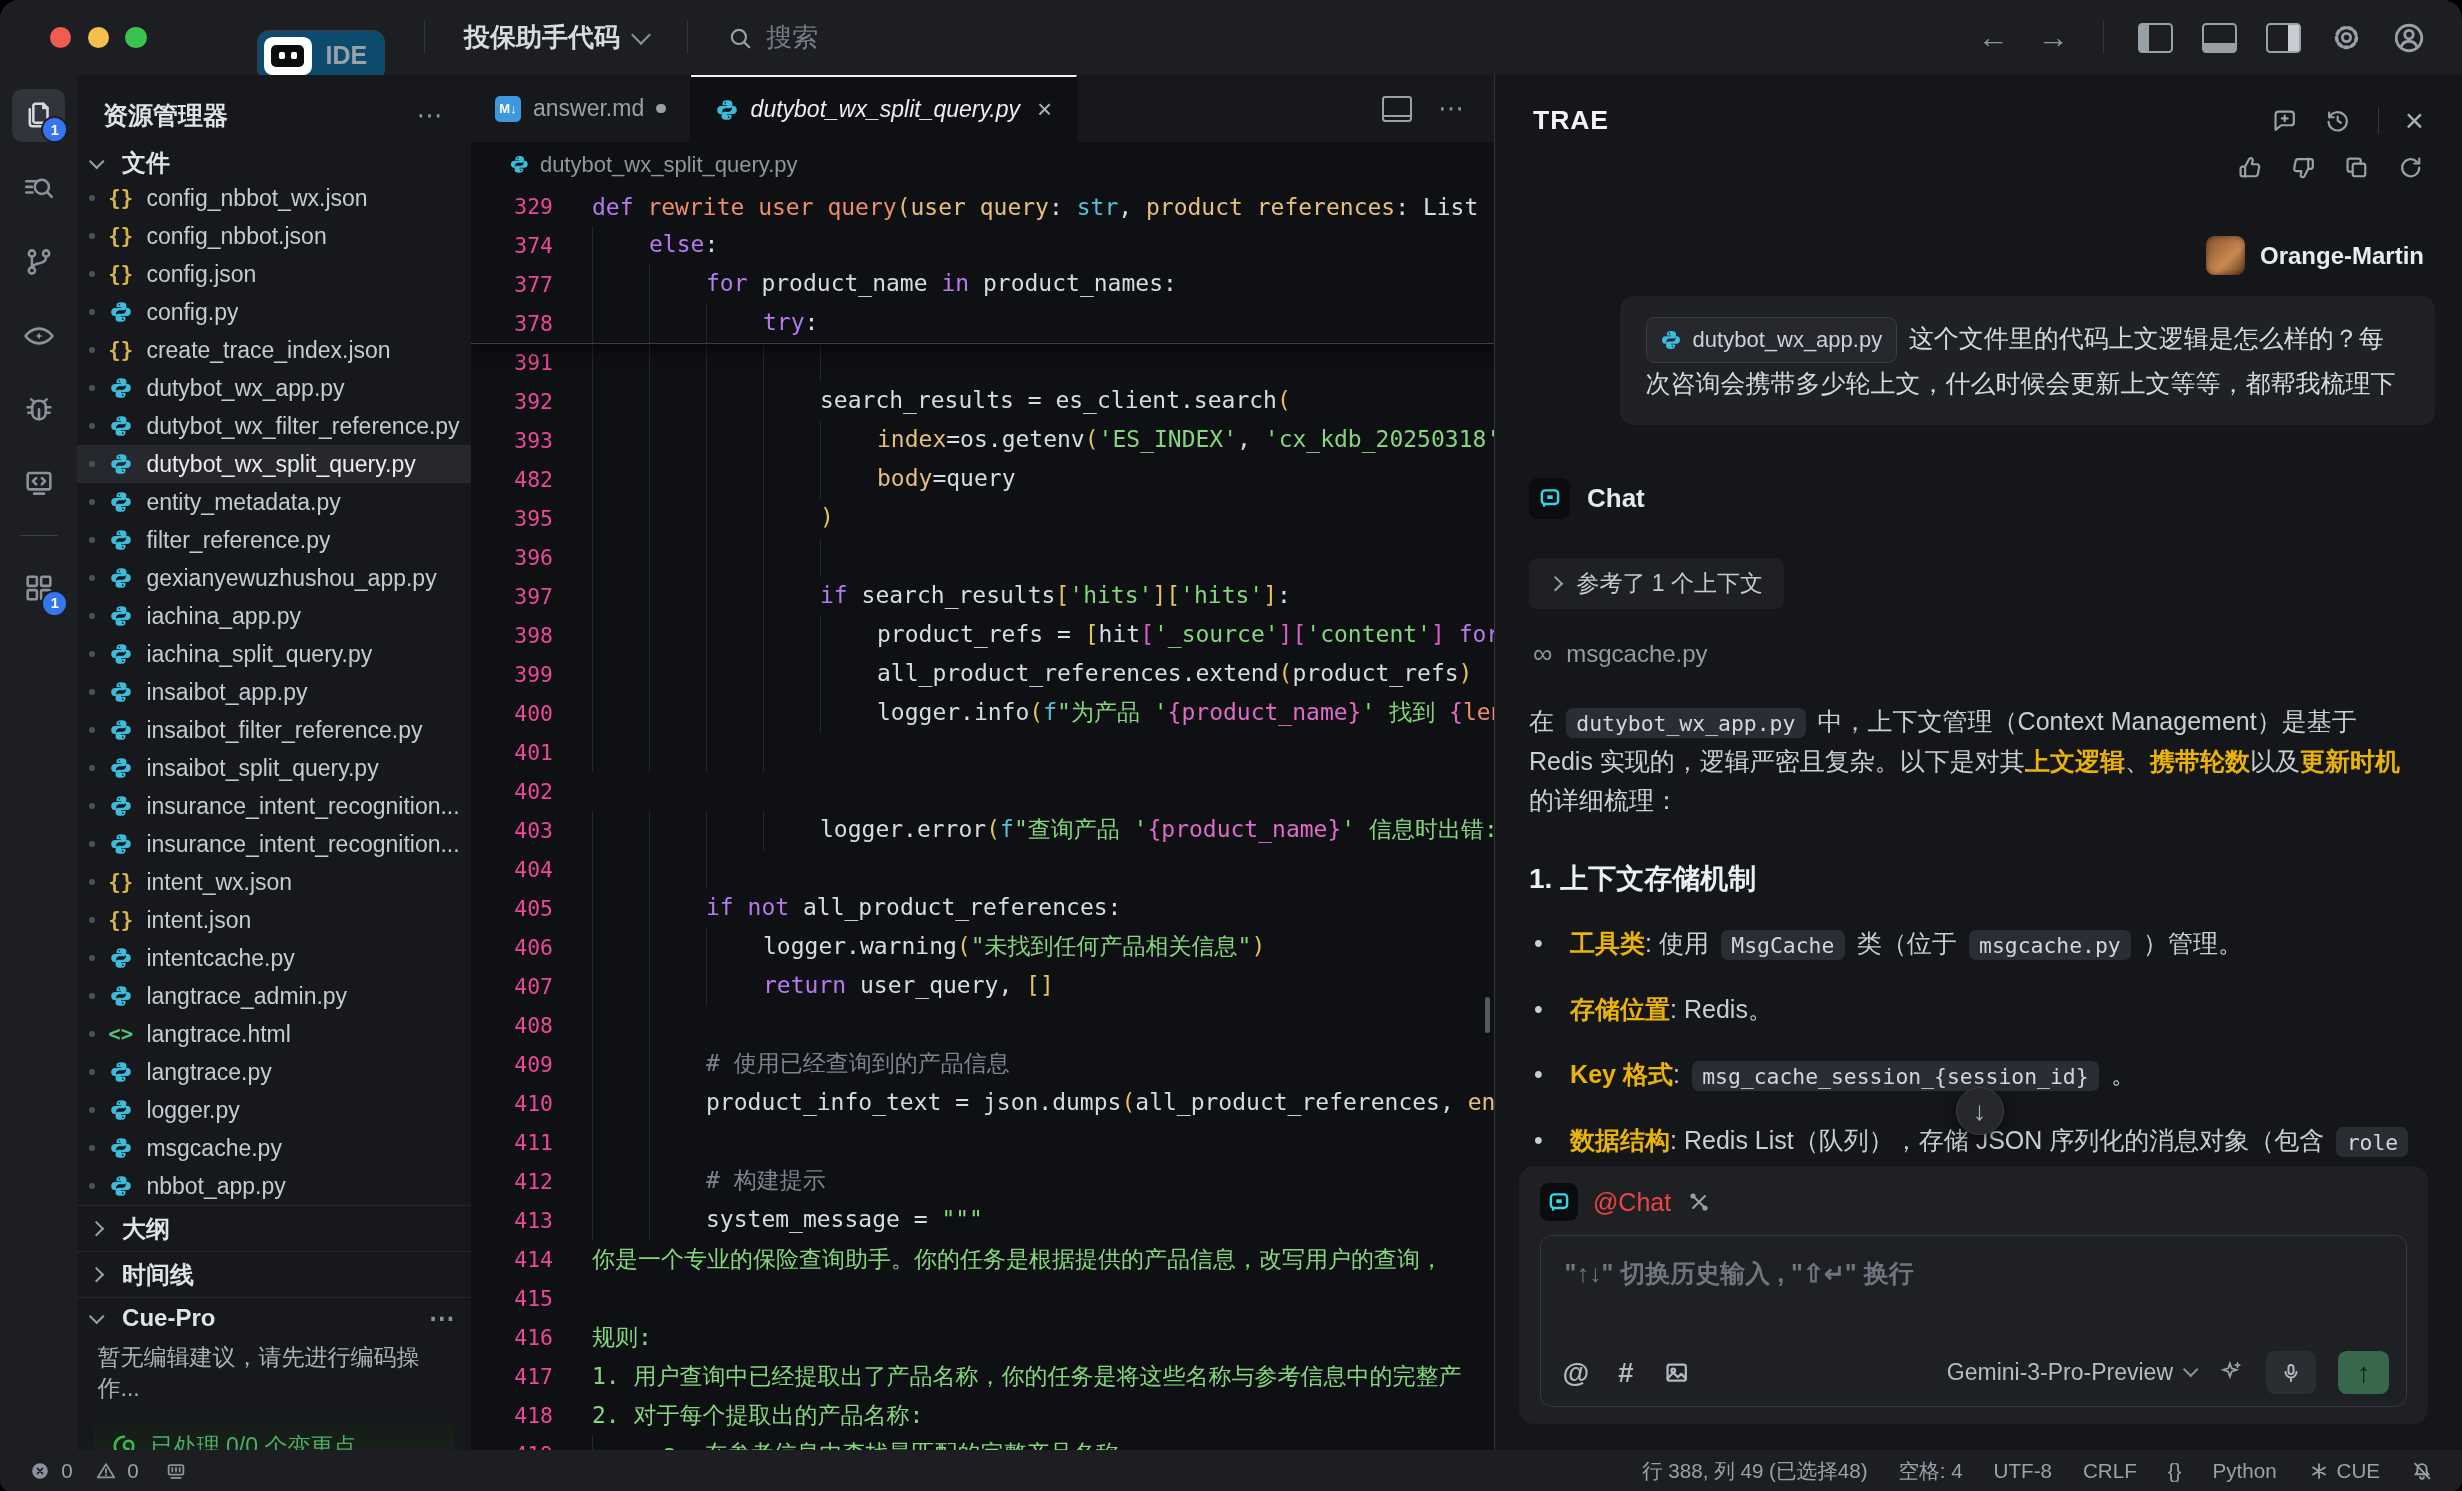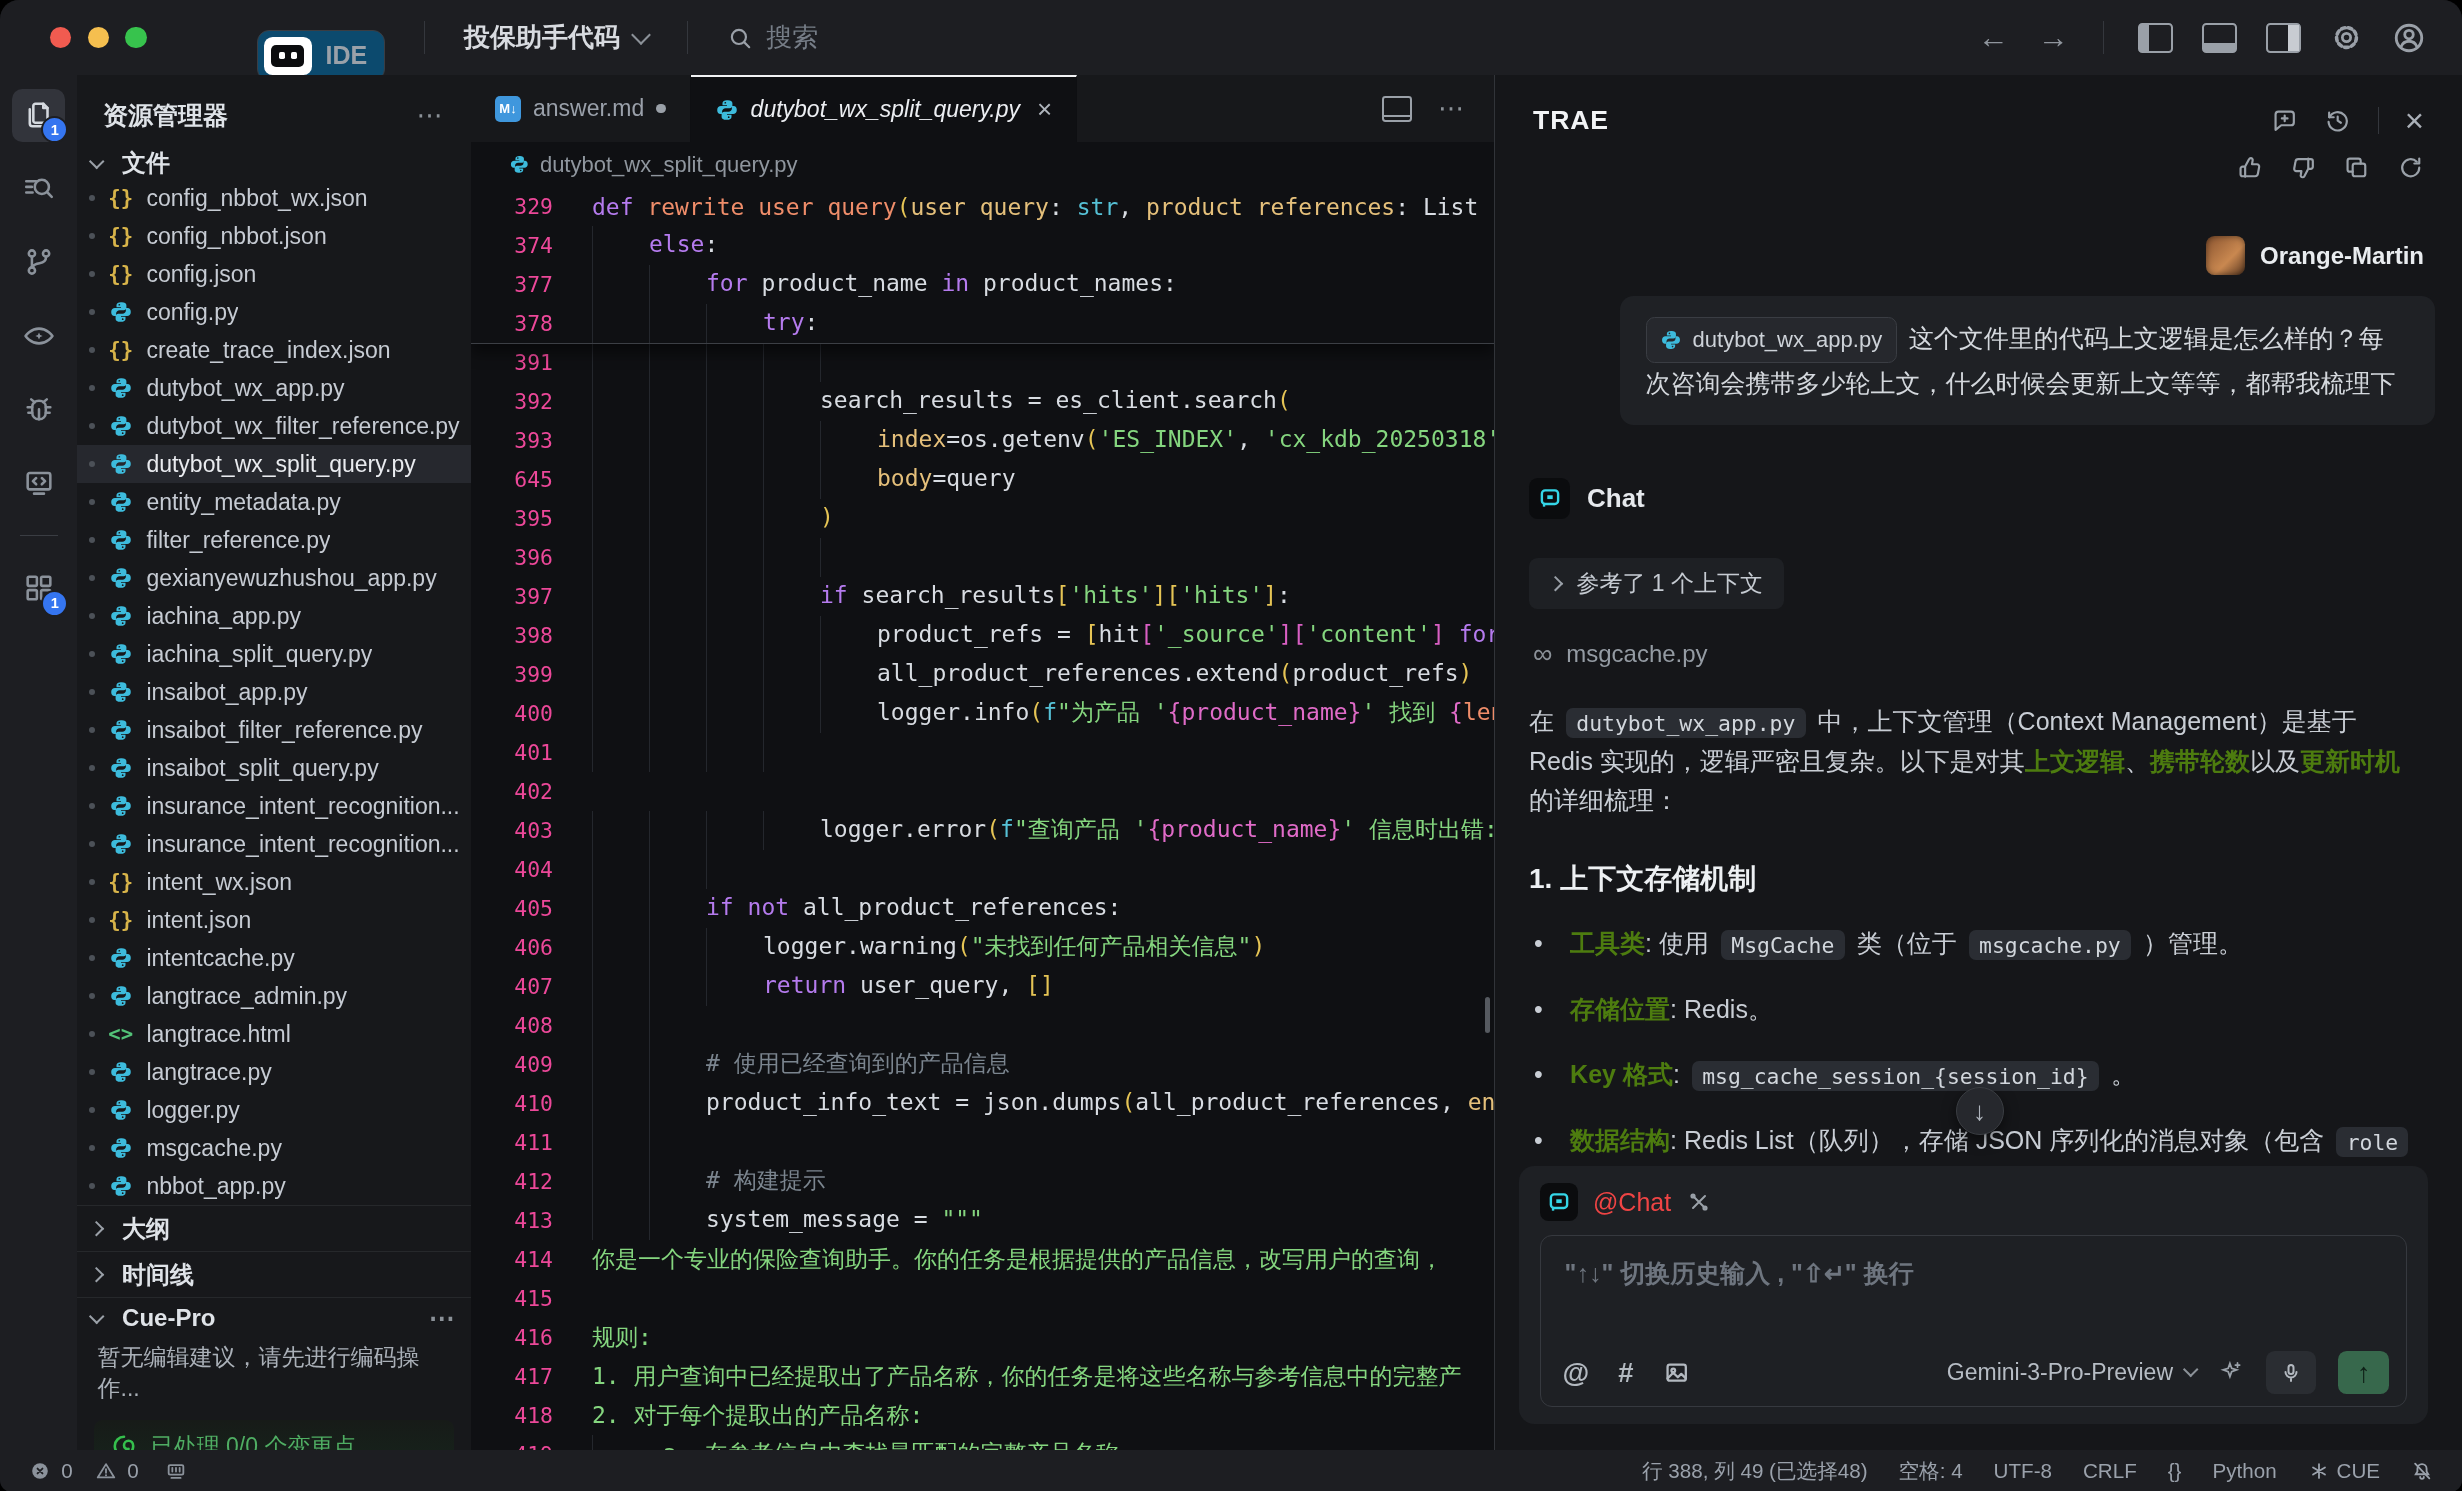"645" span.lnum { text: 645 -> 482 }
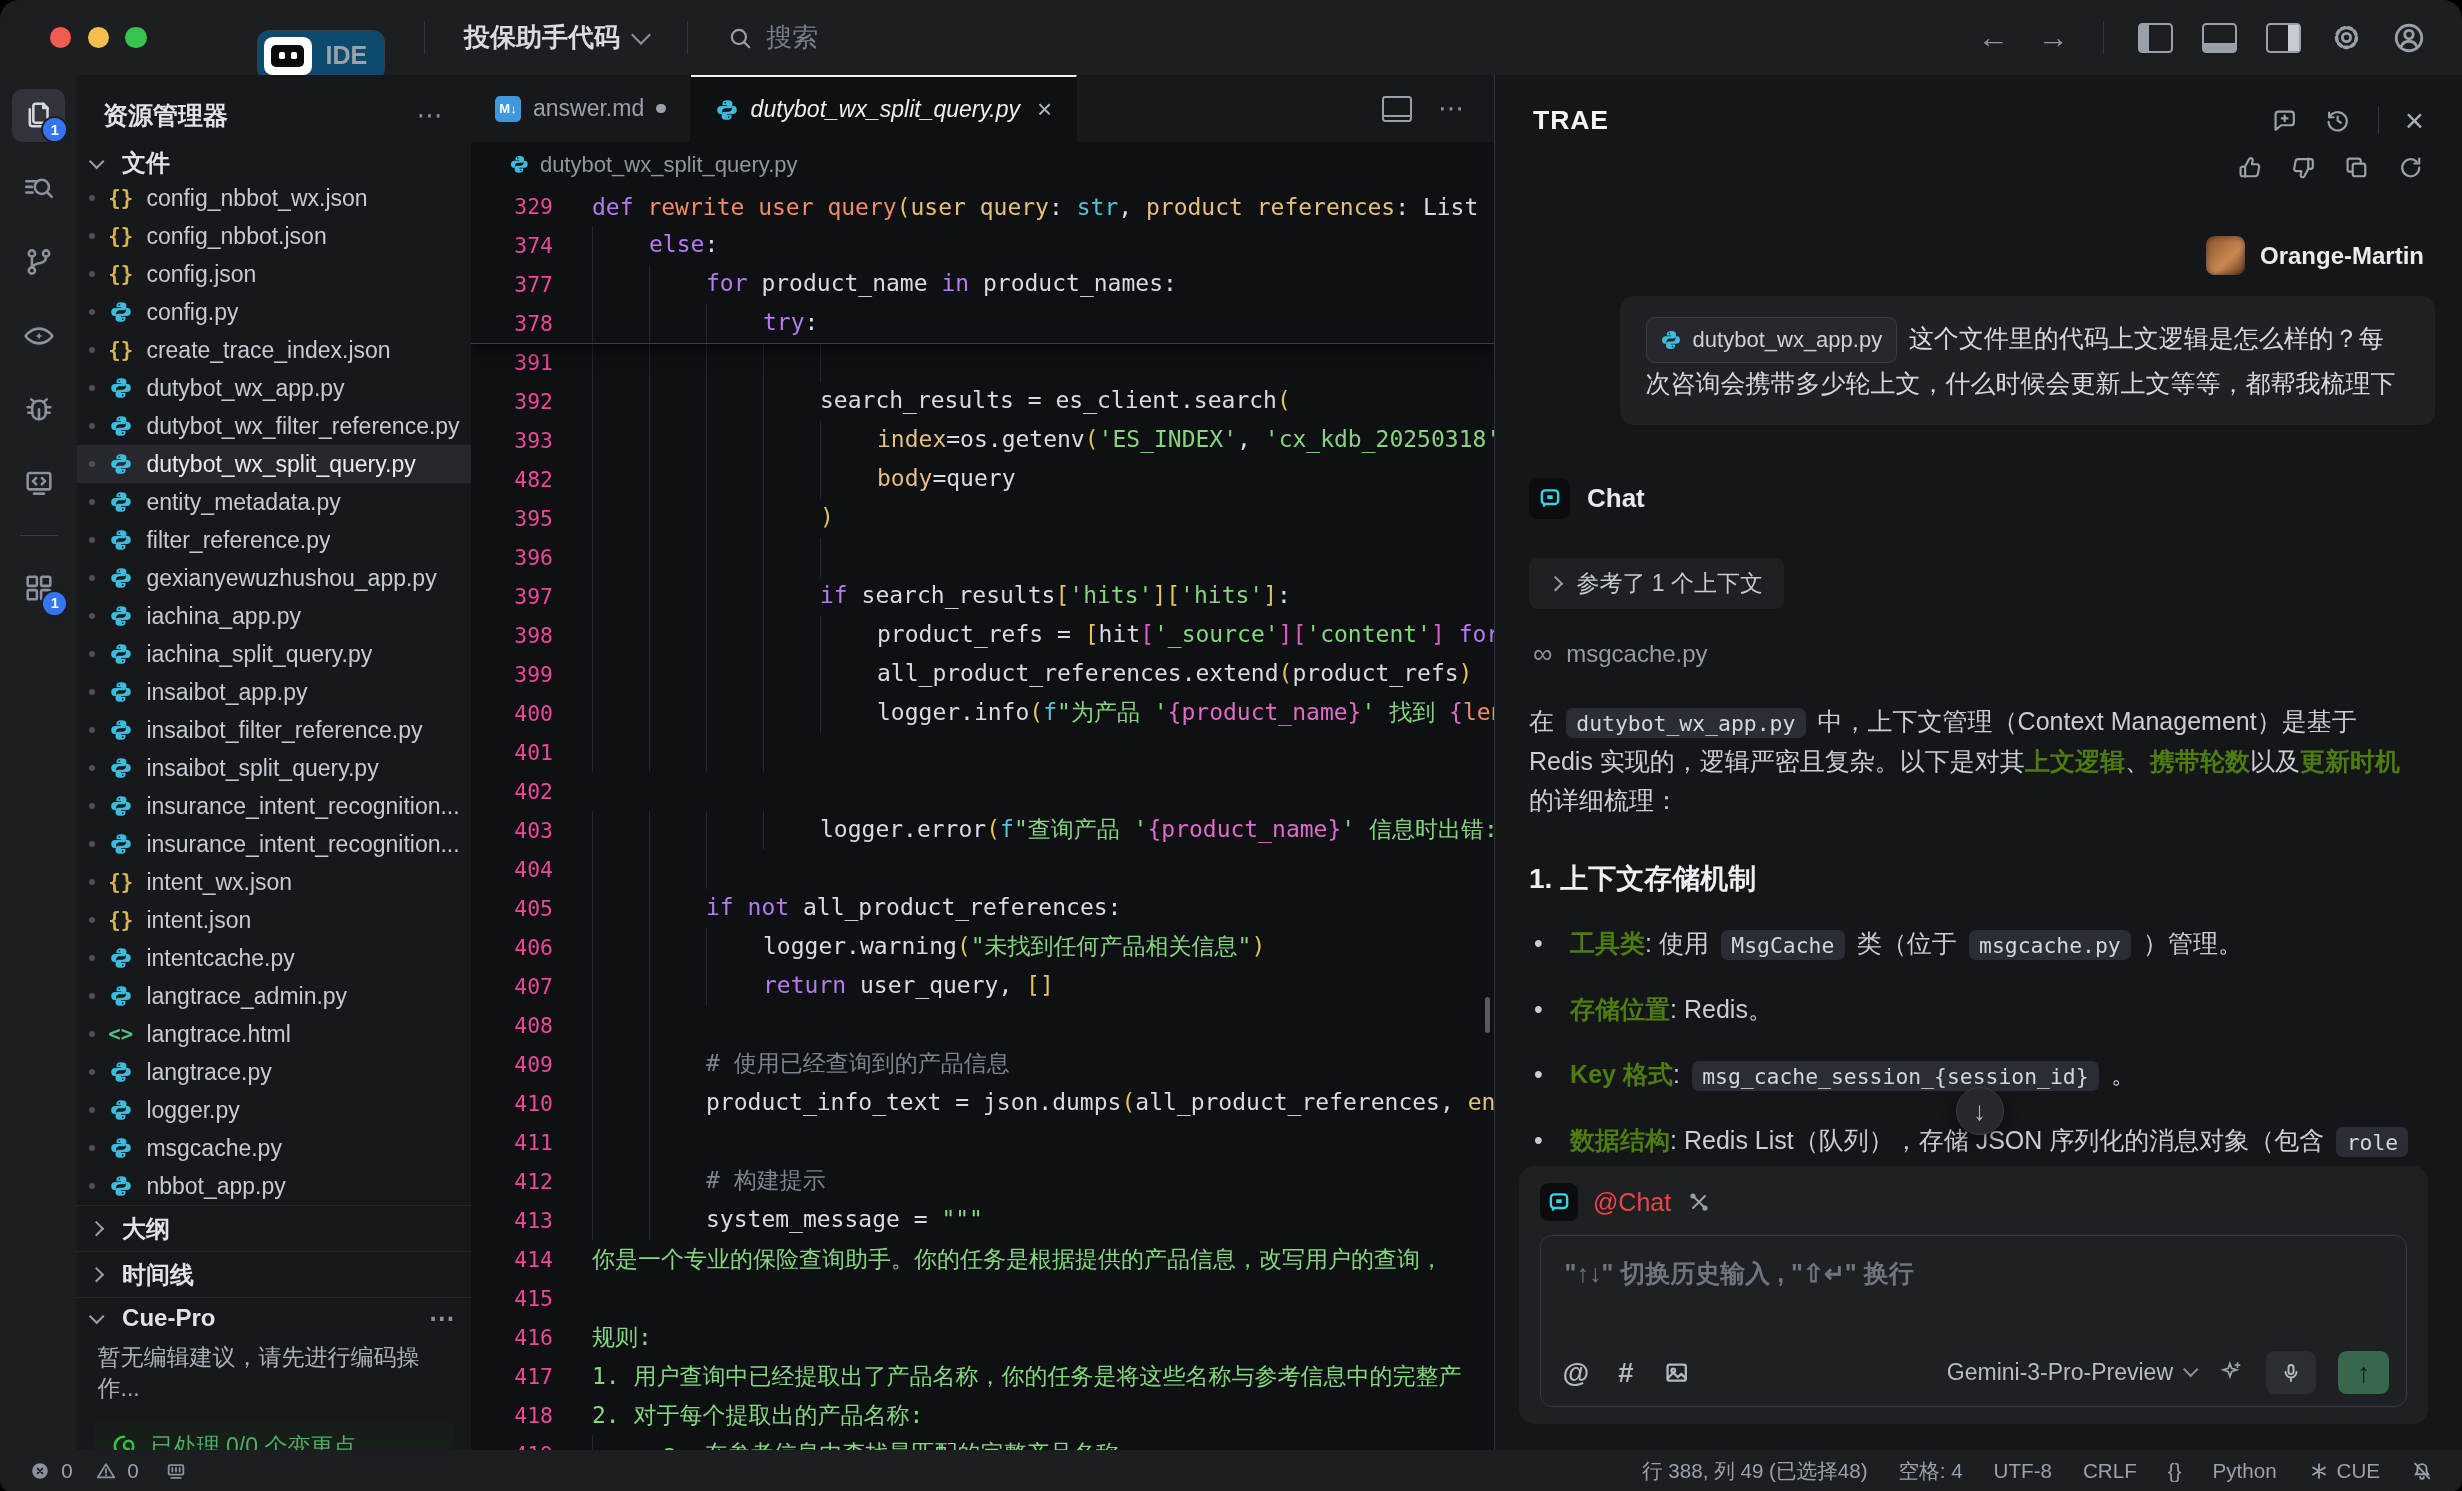"上文逻辑" .seg-b { color: #4d7c0f -> #eab308 }
